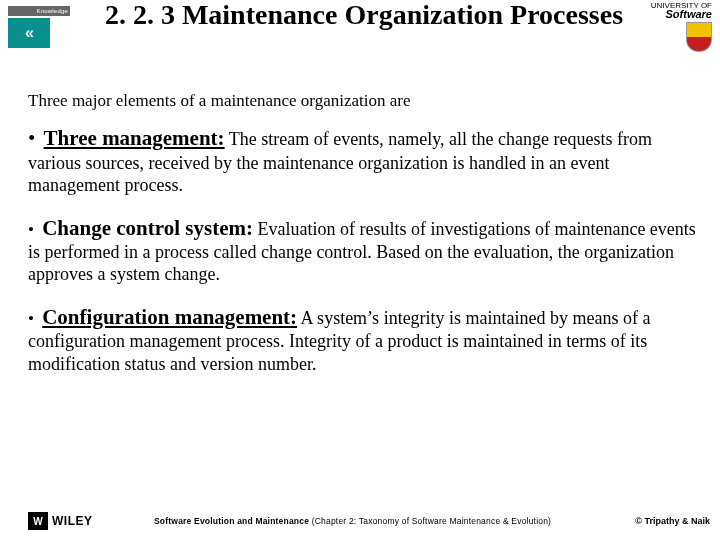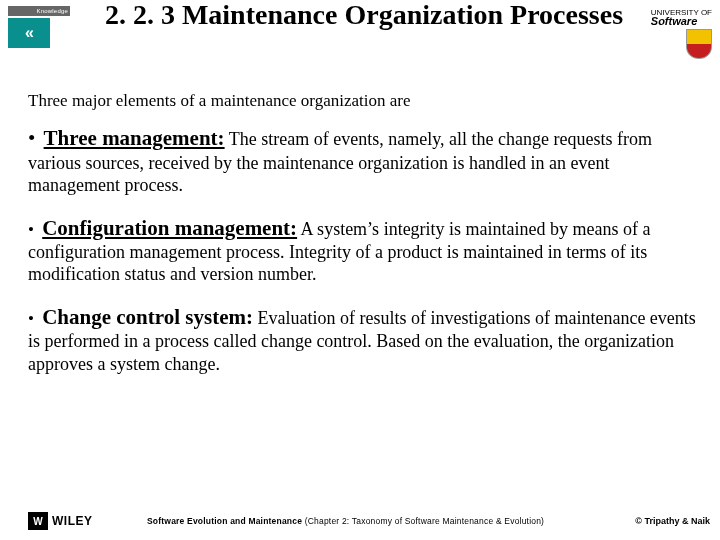"UNIVERSITY OF" .logo-right { text-align: left -> right; top: 8px -> 1px }
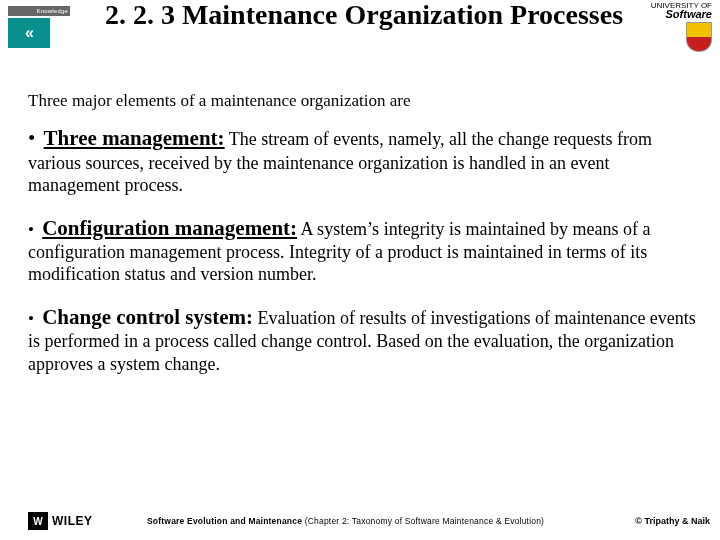"• Configuration management: A system’s" p.item { order: before "• Change control system: Evaluation" -> after "• Change control system: Evaluation" }
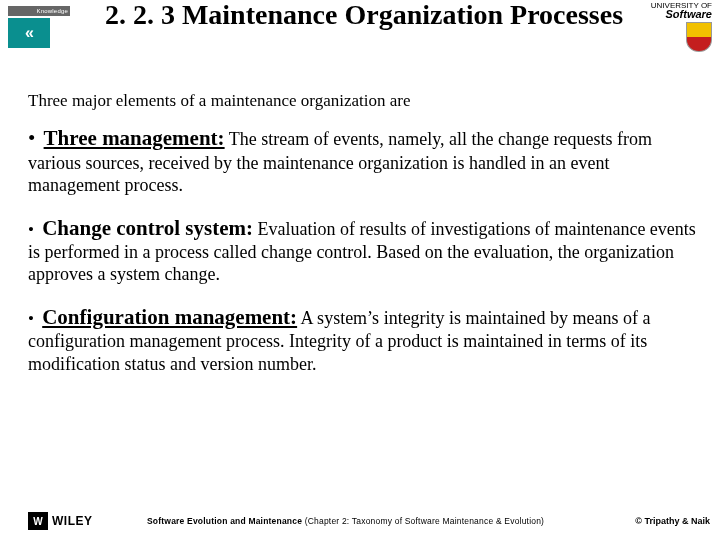"Software Evolution and Maintenance" .ftext { left: 147px -> 154px }
